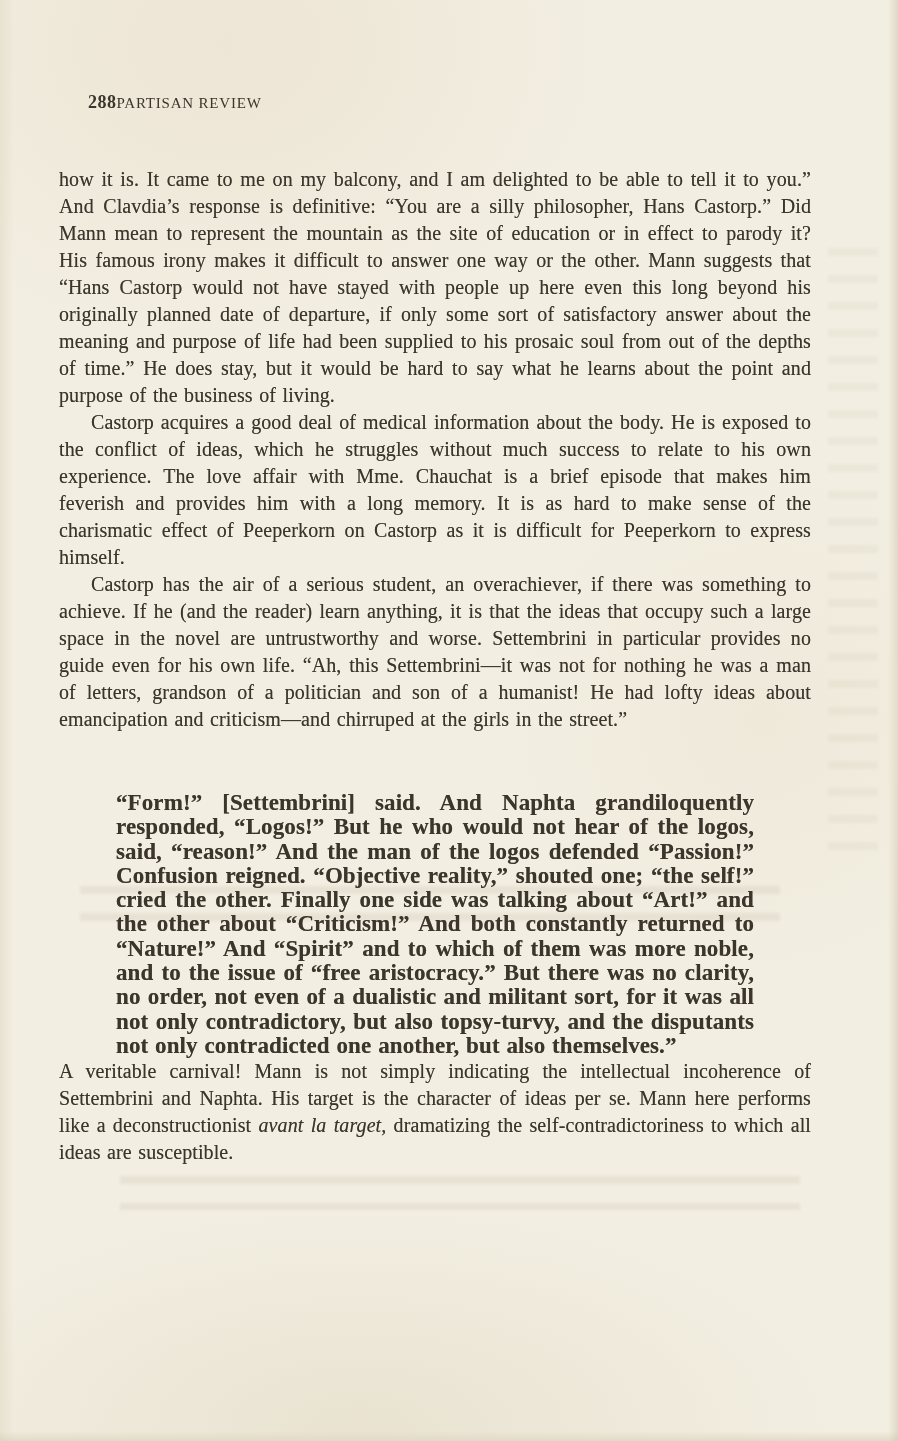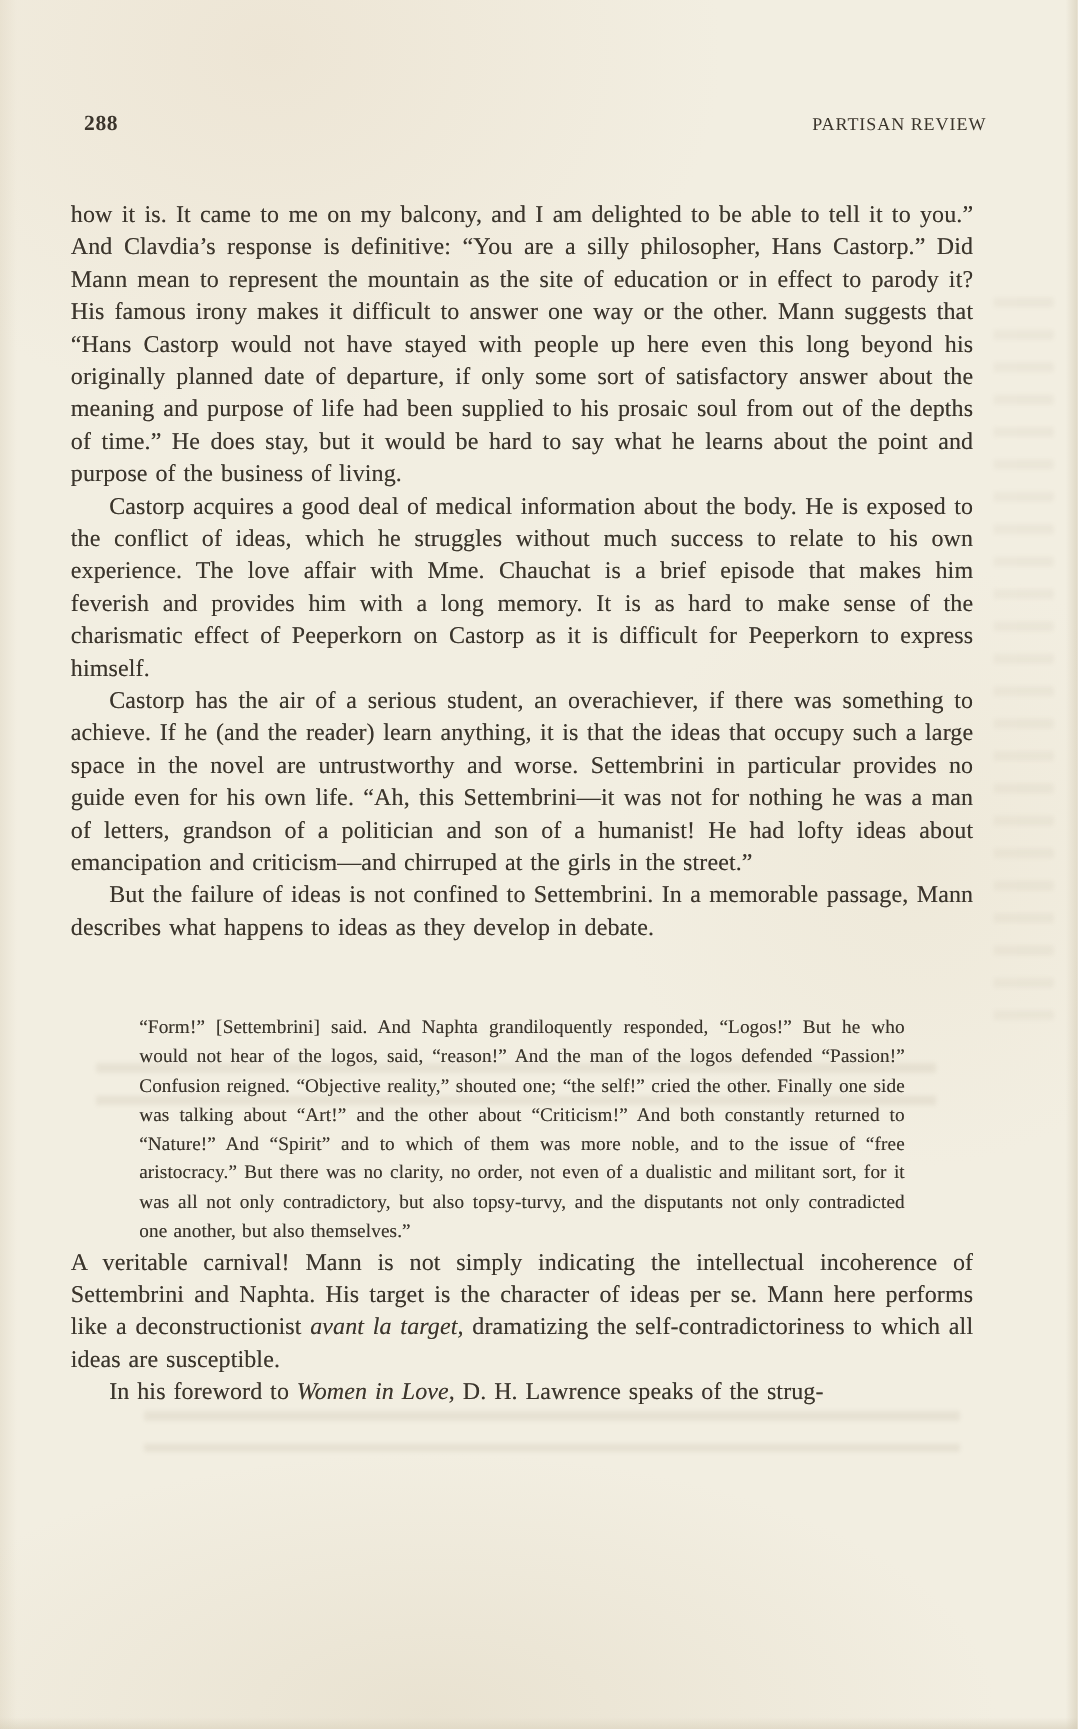"288" .running-head { justify-content: space-between -> none; left: 70px -> 88px }
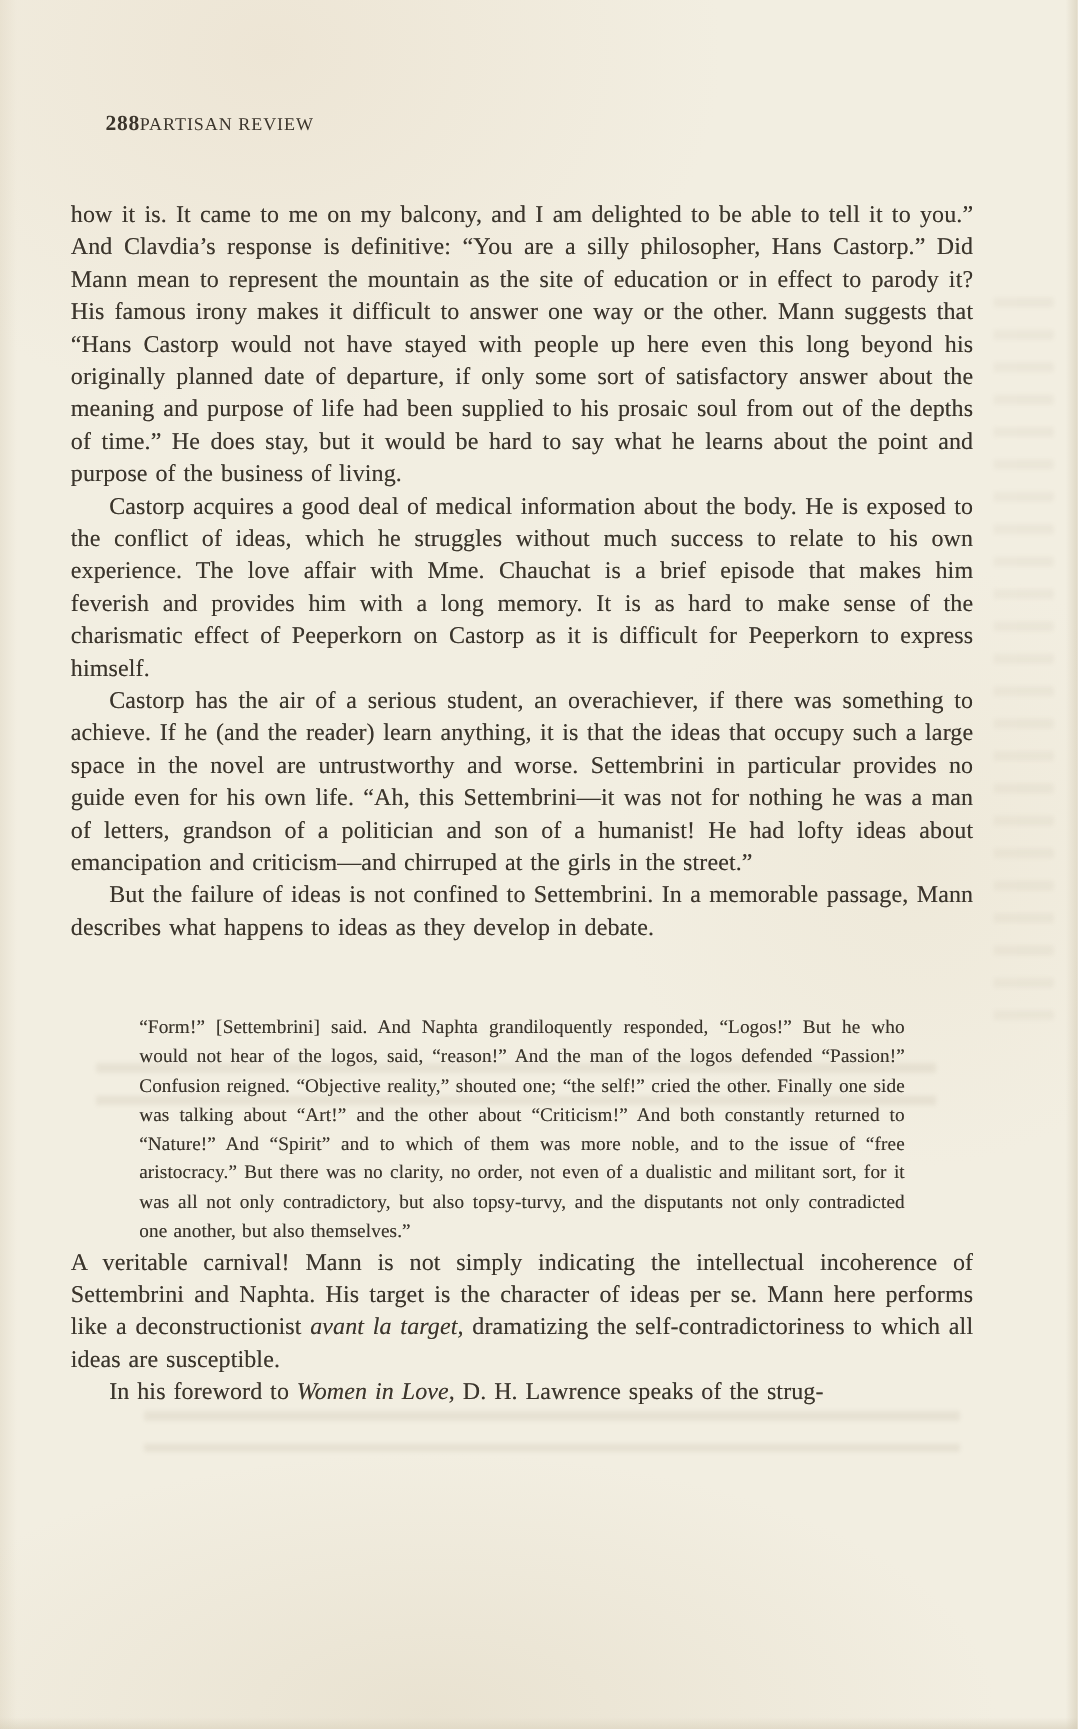"But the failure of ideas" p.indent { html: <p>But the failure of ideas is not confined to Settembrini. In a memorable passage, Mann describes what happens to ideas as they develop in debate.</p> -> none }
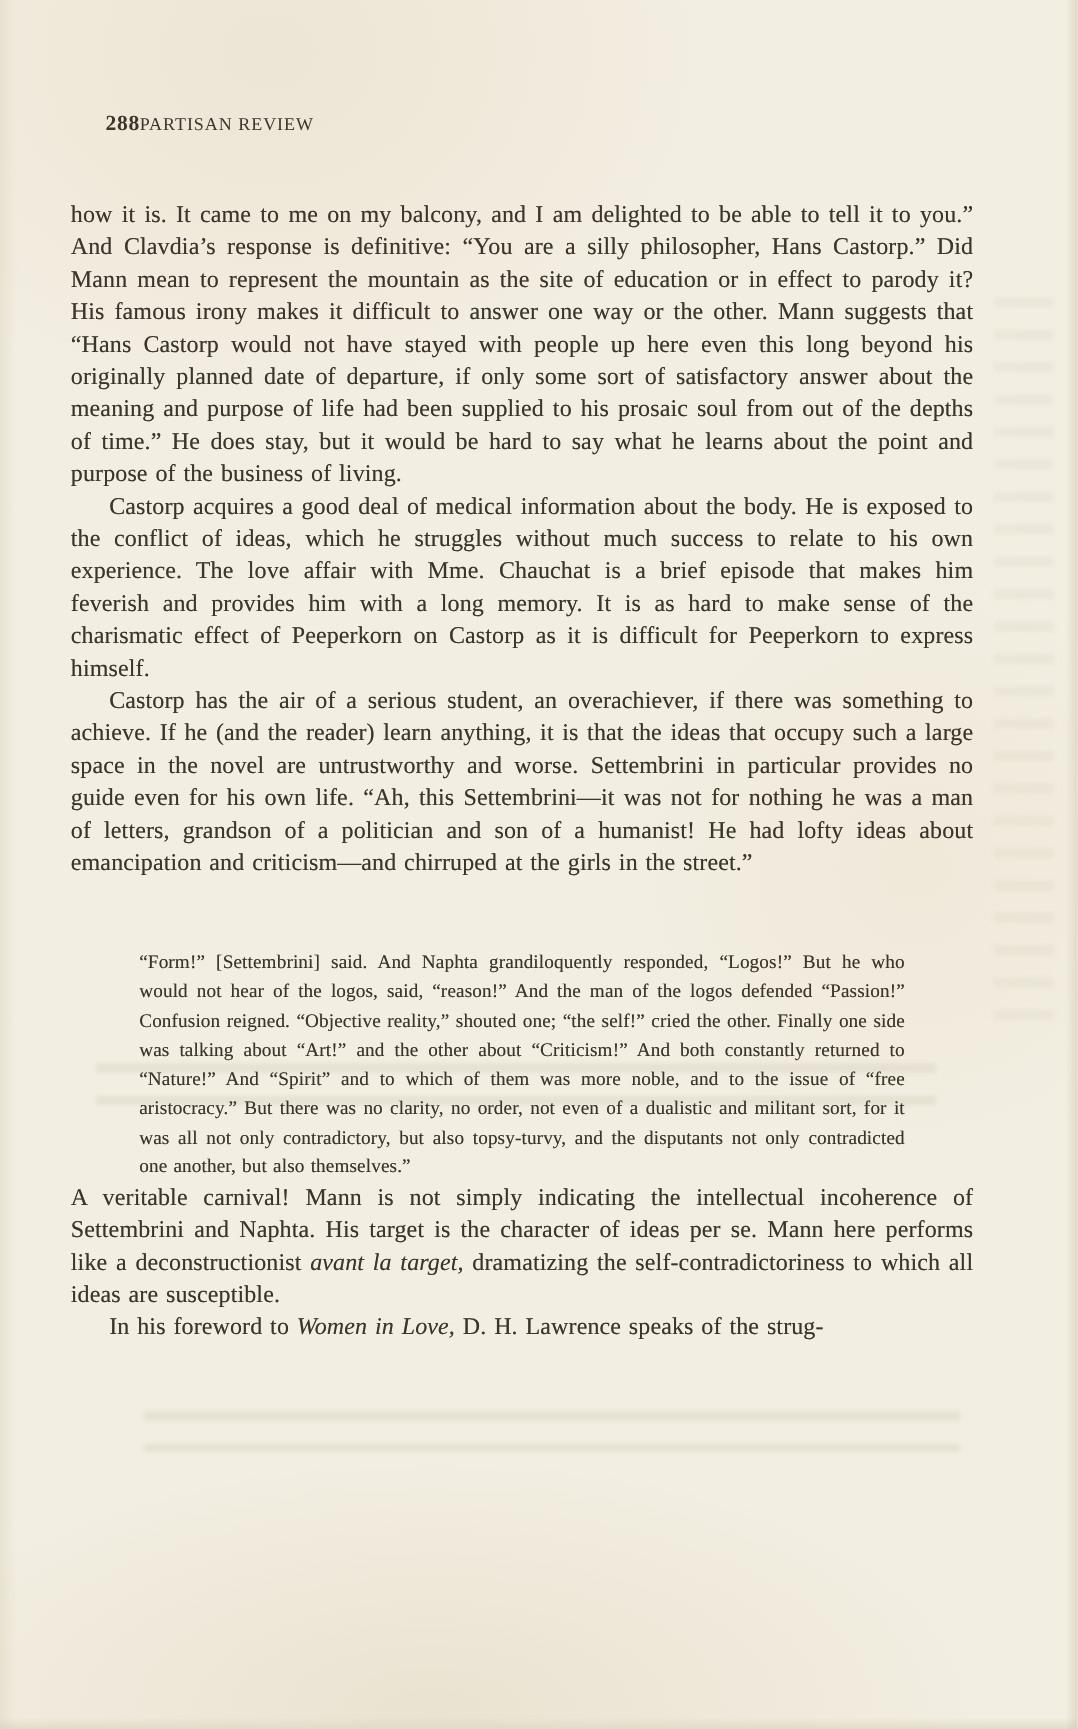"“Form!” [Settembrini] said. And Naphta" .block-quote { font-size: 16px -> 23px; font-weight: none -> bold }
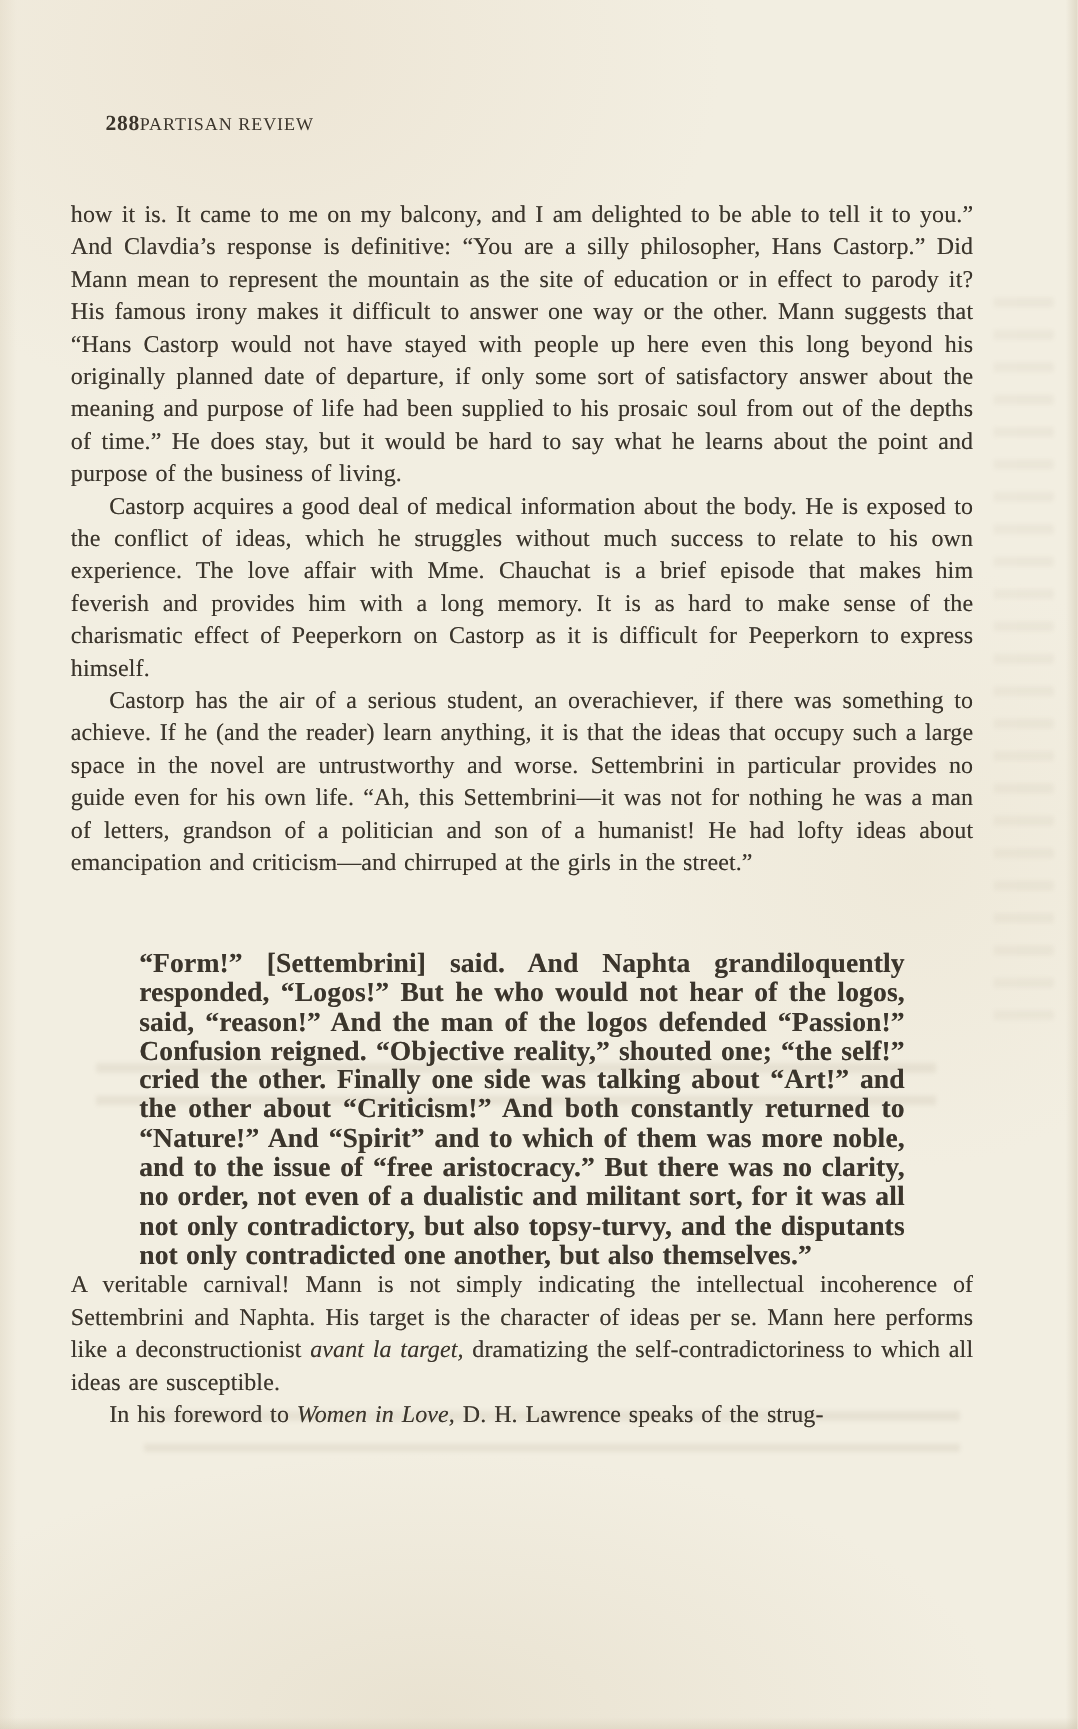"In his foreword to Women" p.indent { html: <p><span>In his foreword to </span><span>Women in Love,</span><span> D. H. Lawrence speaks of the strug-</span></p> -> none }
